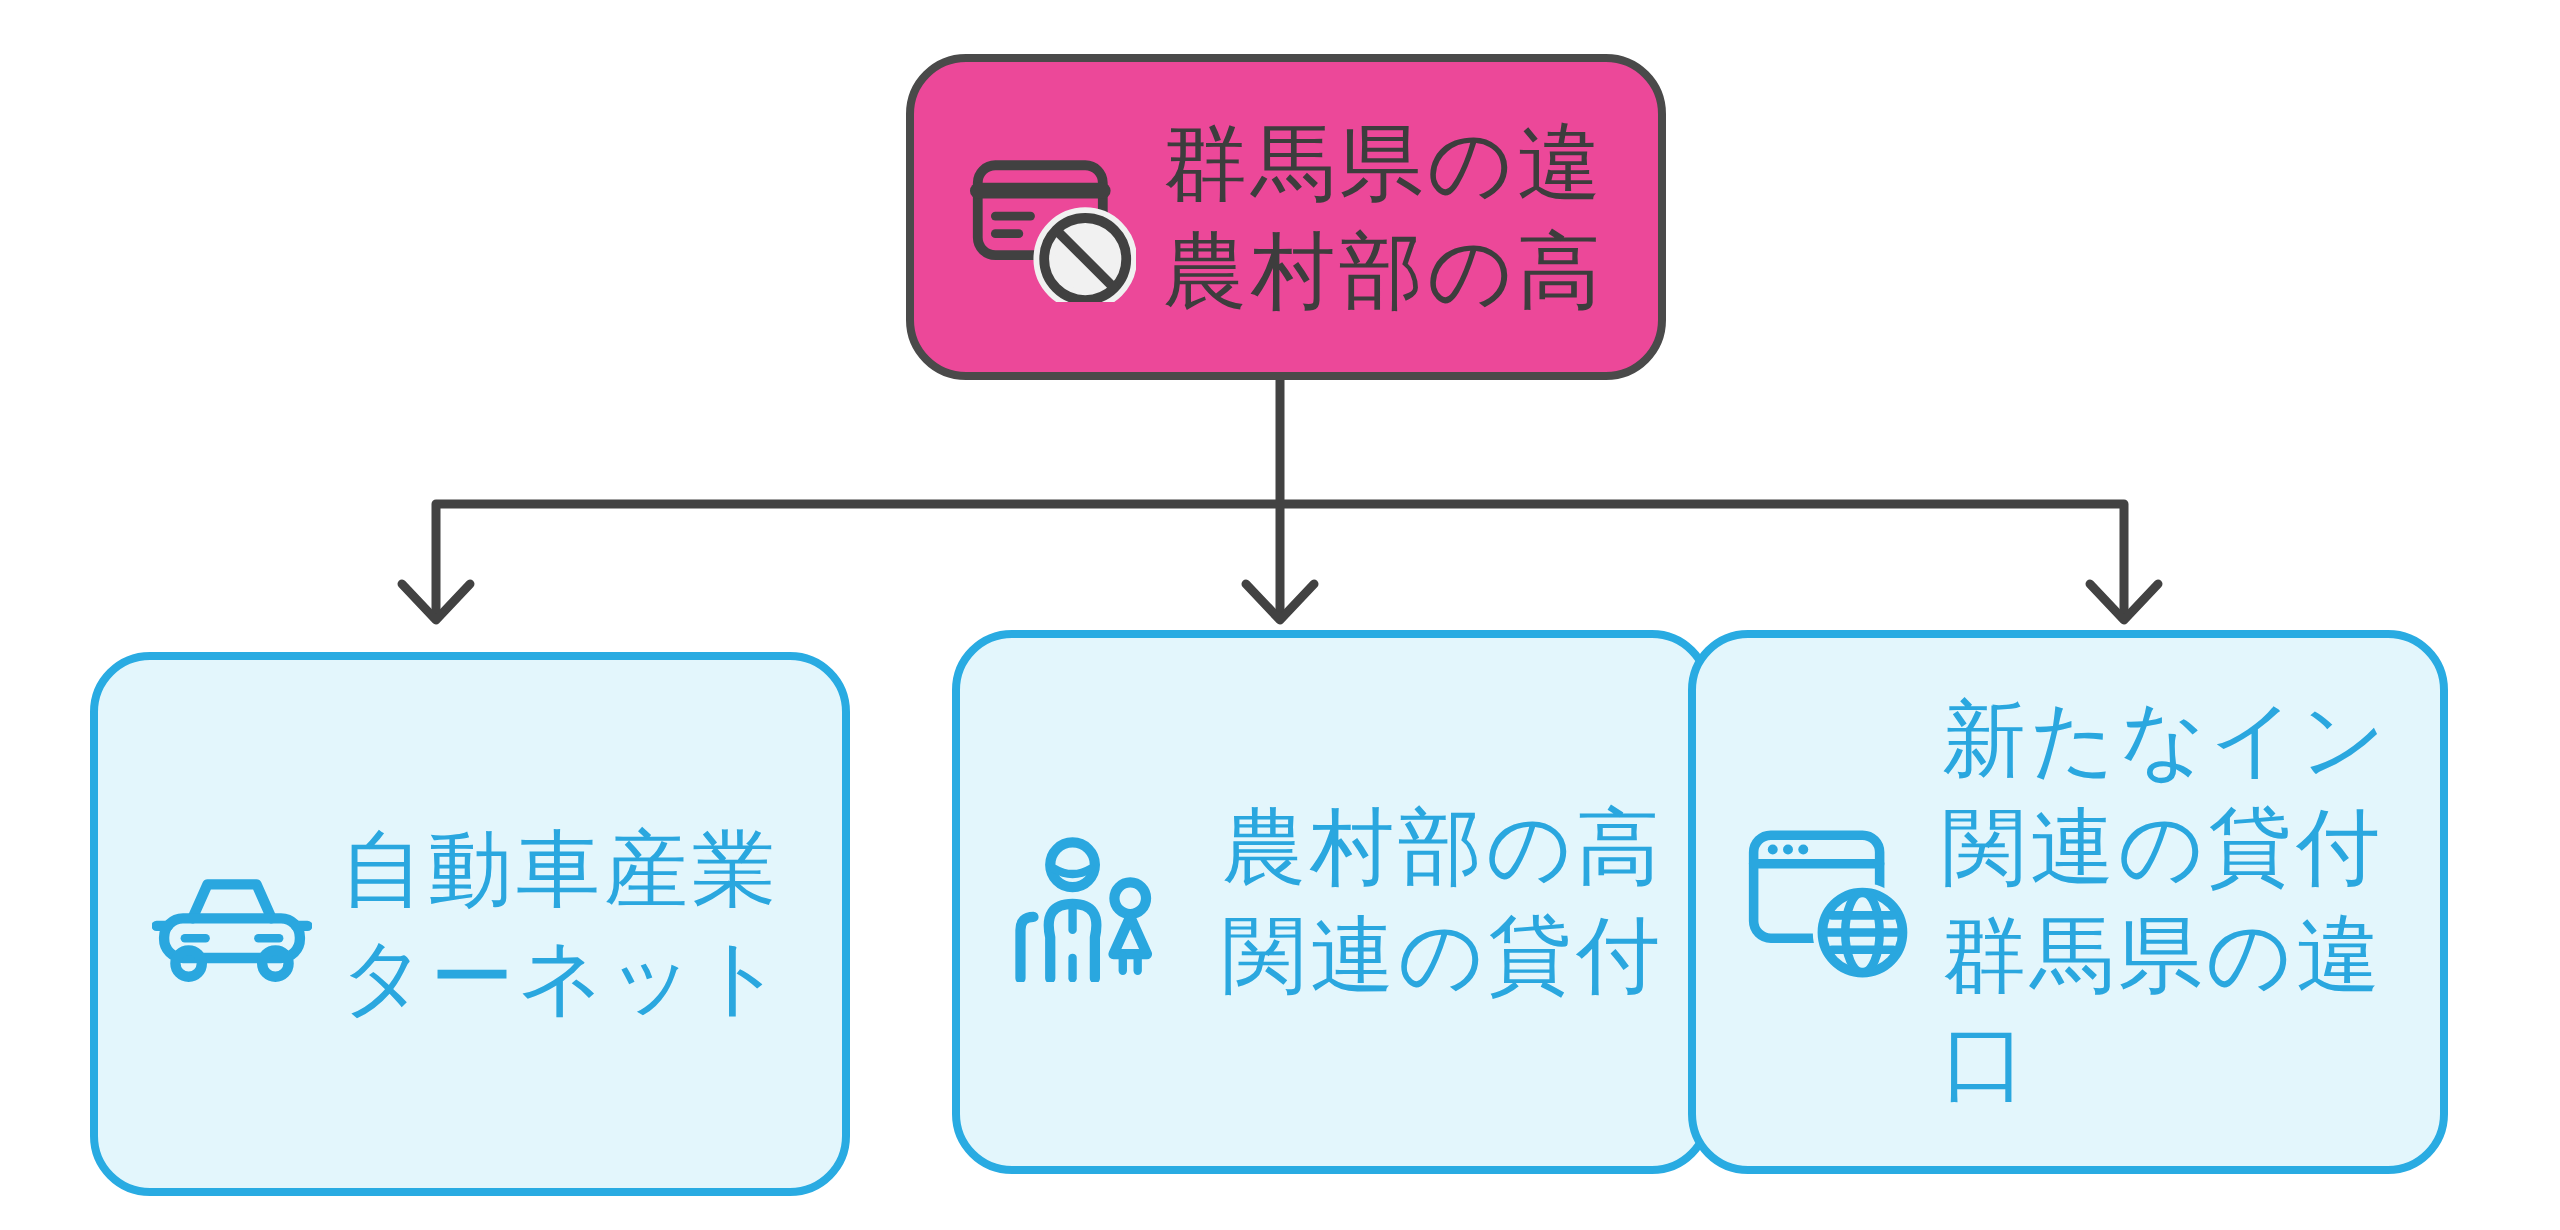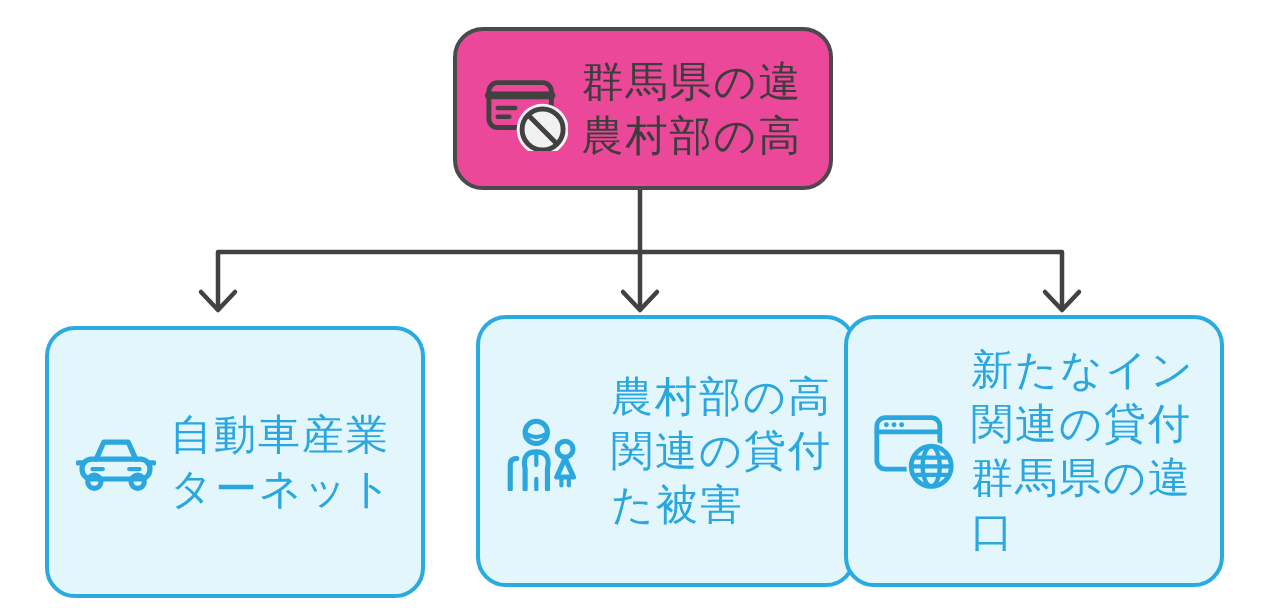"た被害" div.line { html: <div>た被害</div> -> none }
